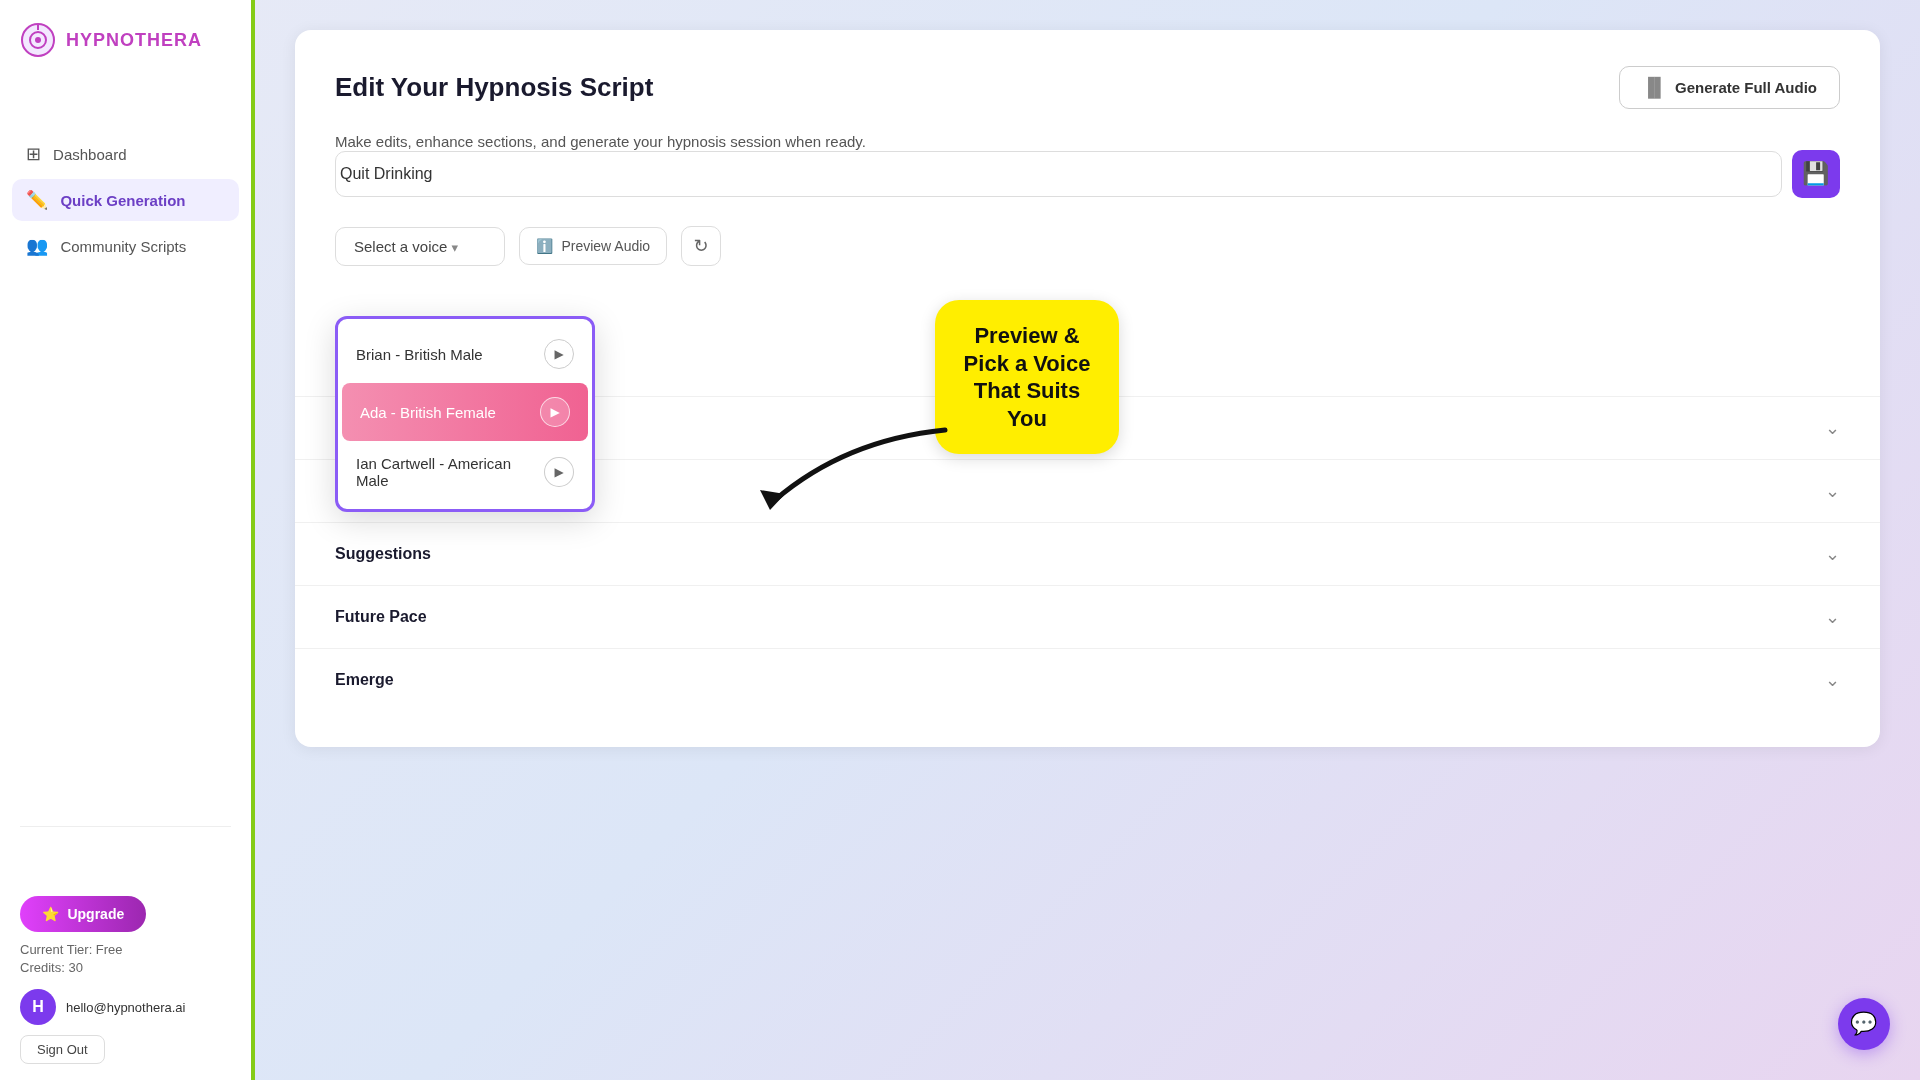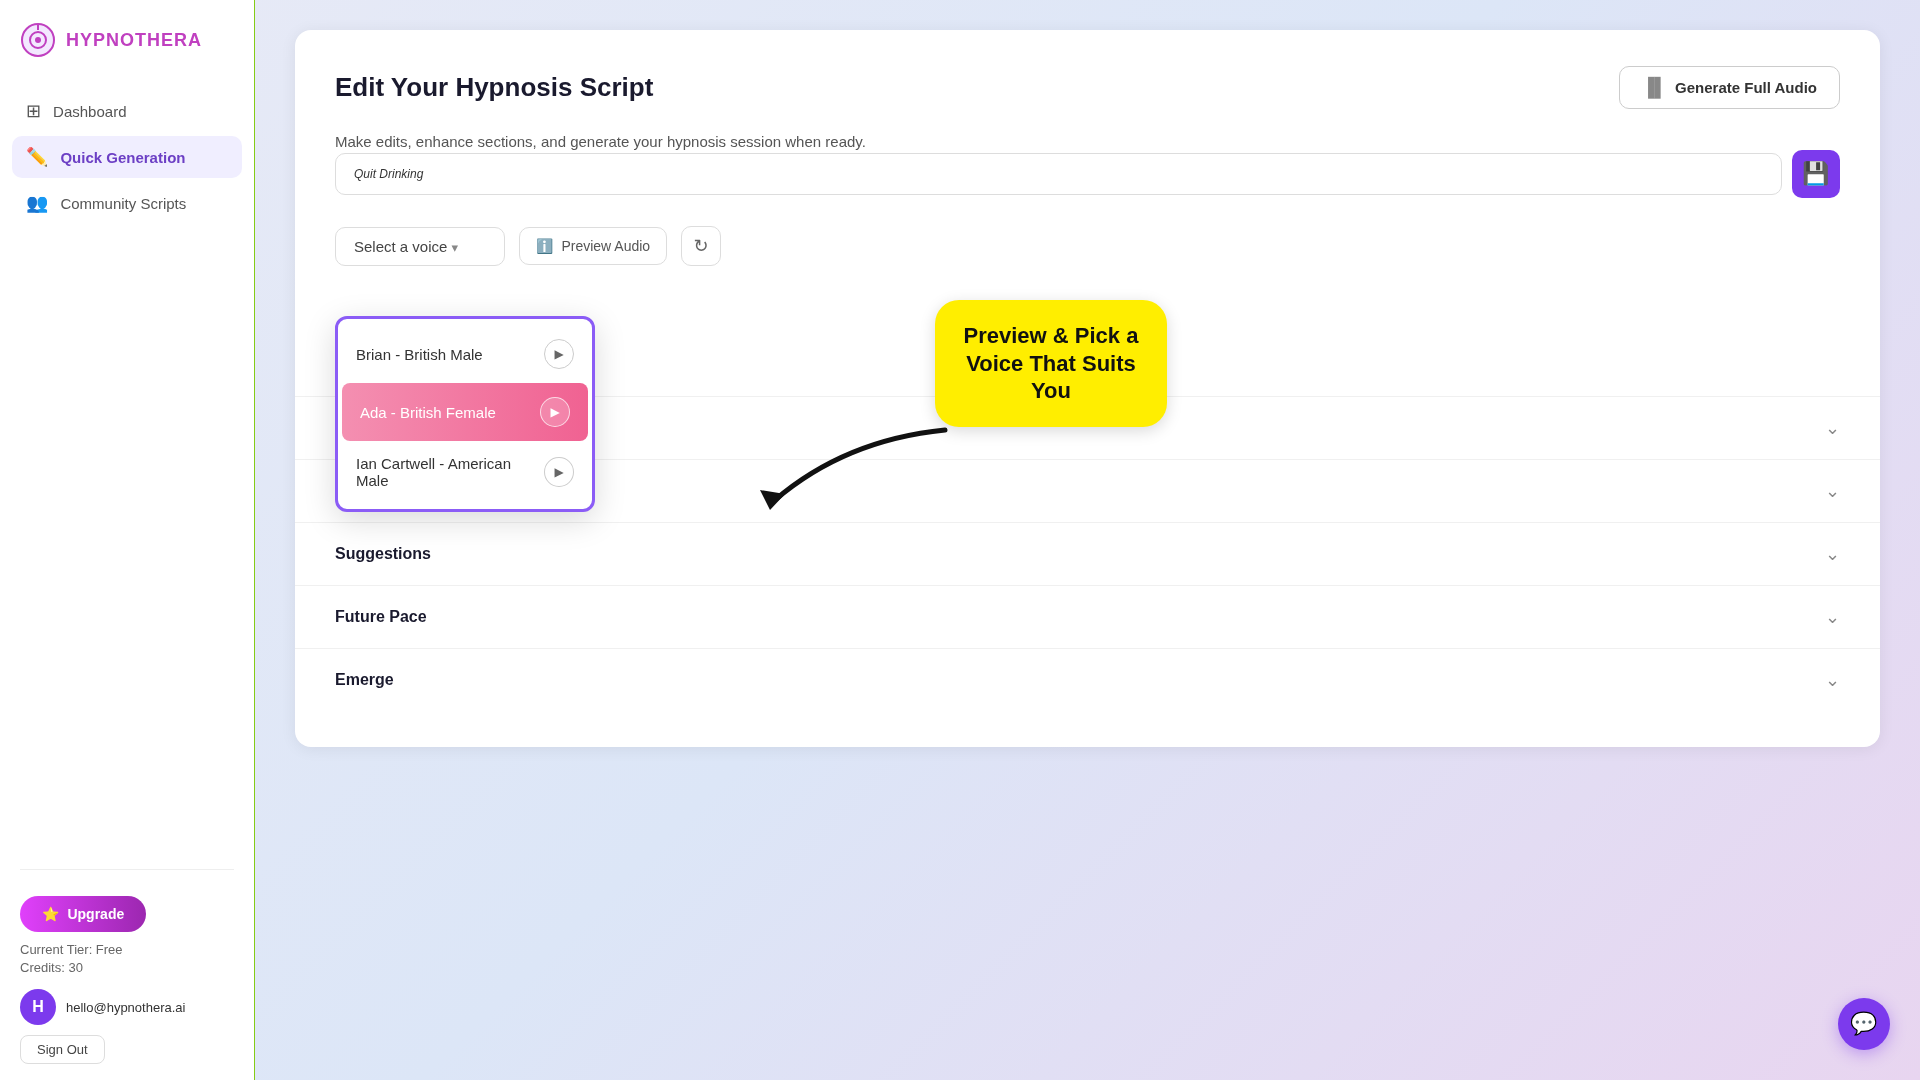"HYPNOTHERA" .sidebar { border-right: 1px solid #84cc16 -> 4px solid #84cc16; gap: none -> 43px }
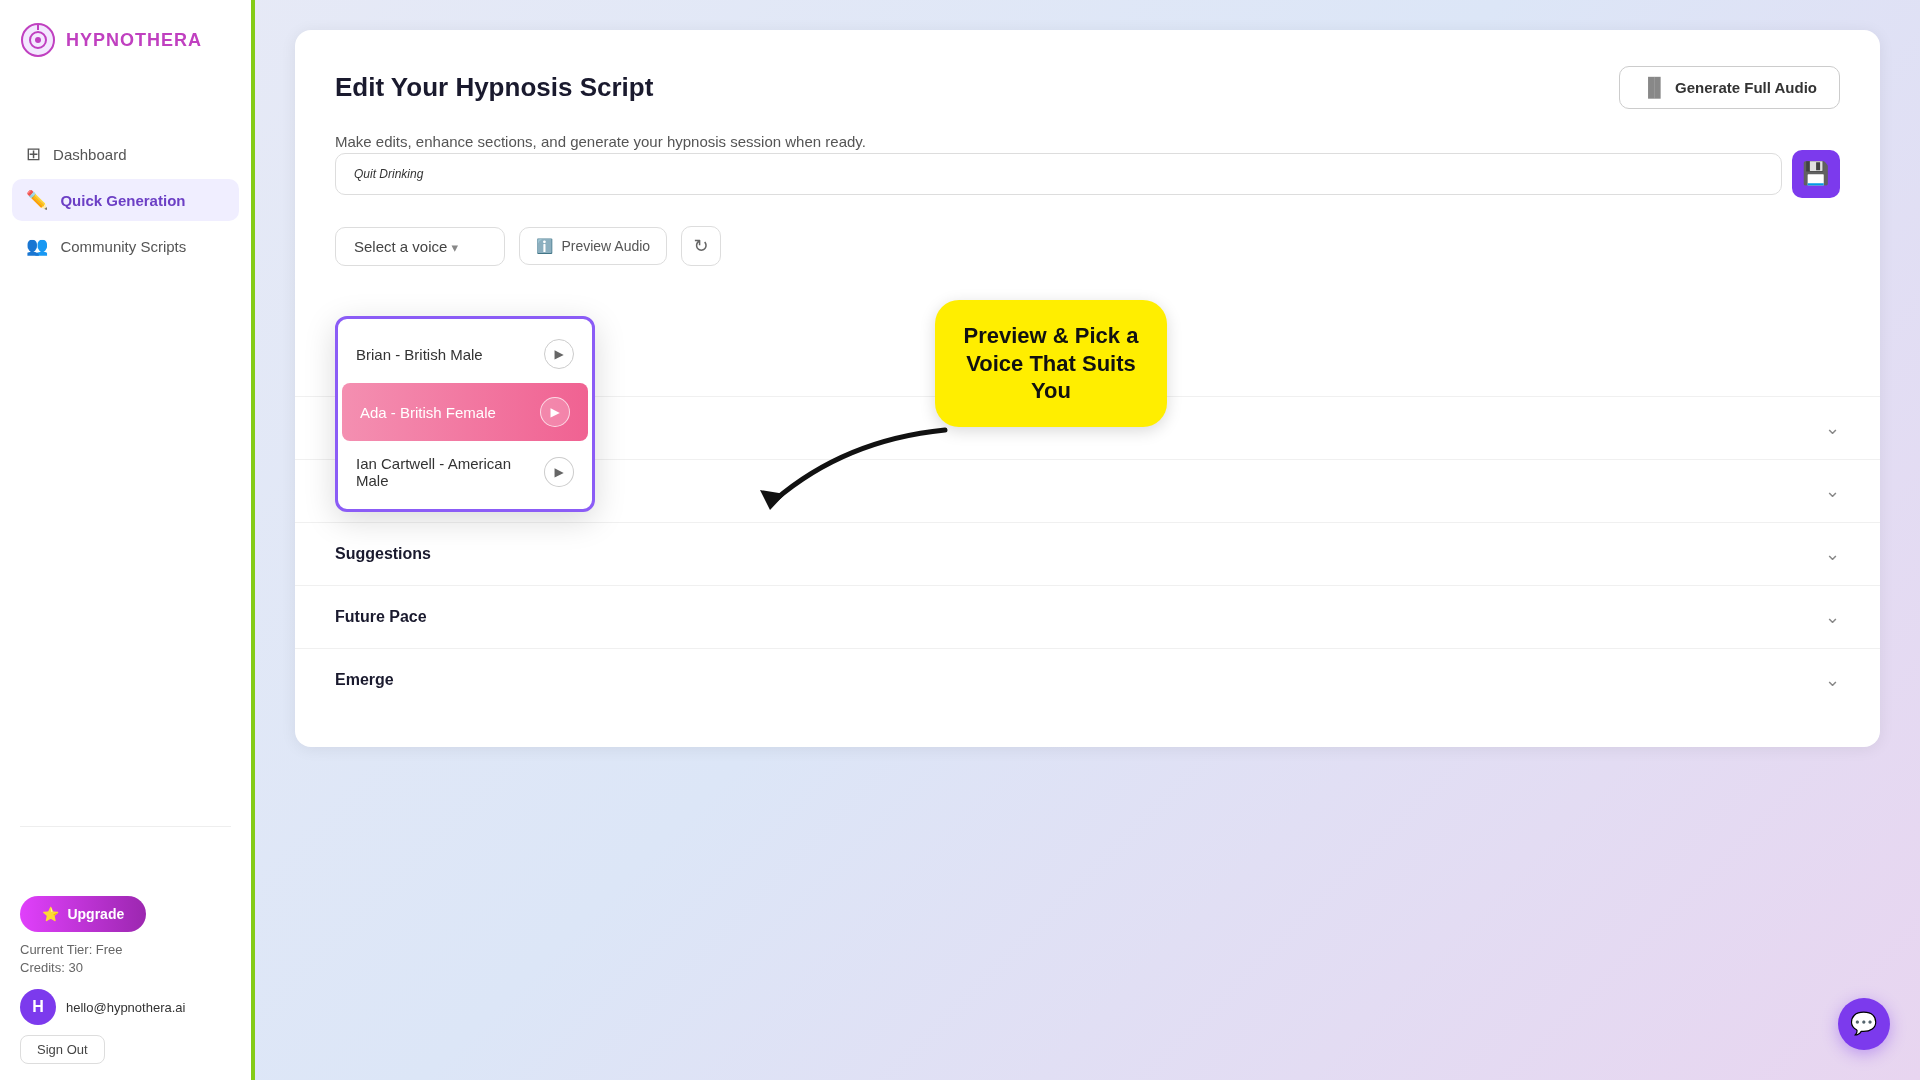"Quit Drinking" .script-input { font-size: 12px -> 16px; font-style: italic -> none; padding: 13px 18px -> 13px 4px }
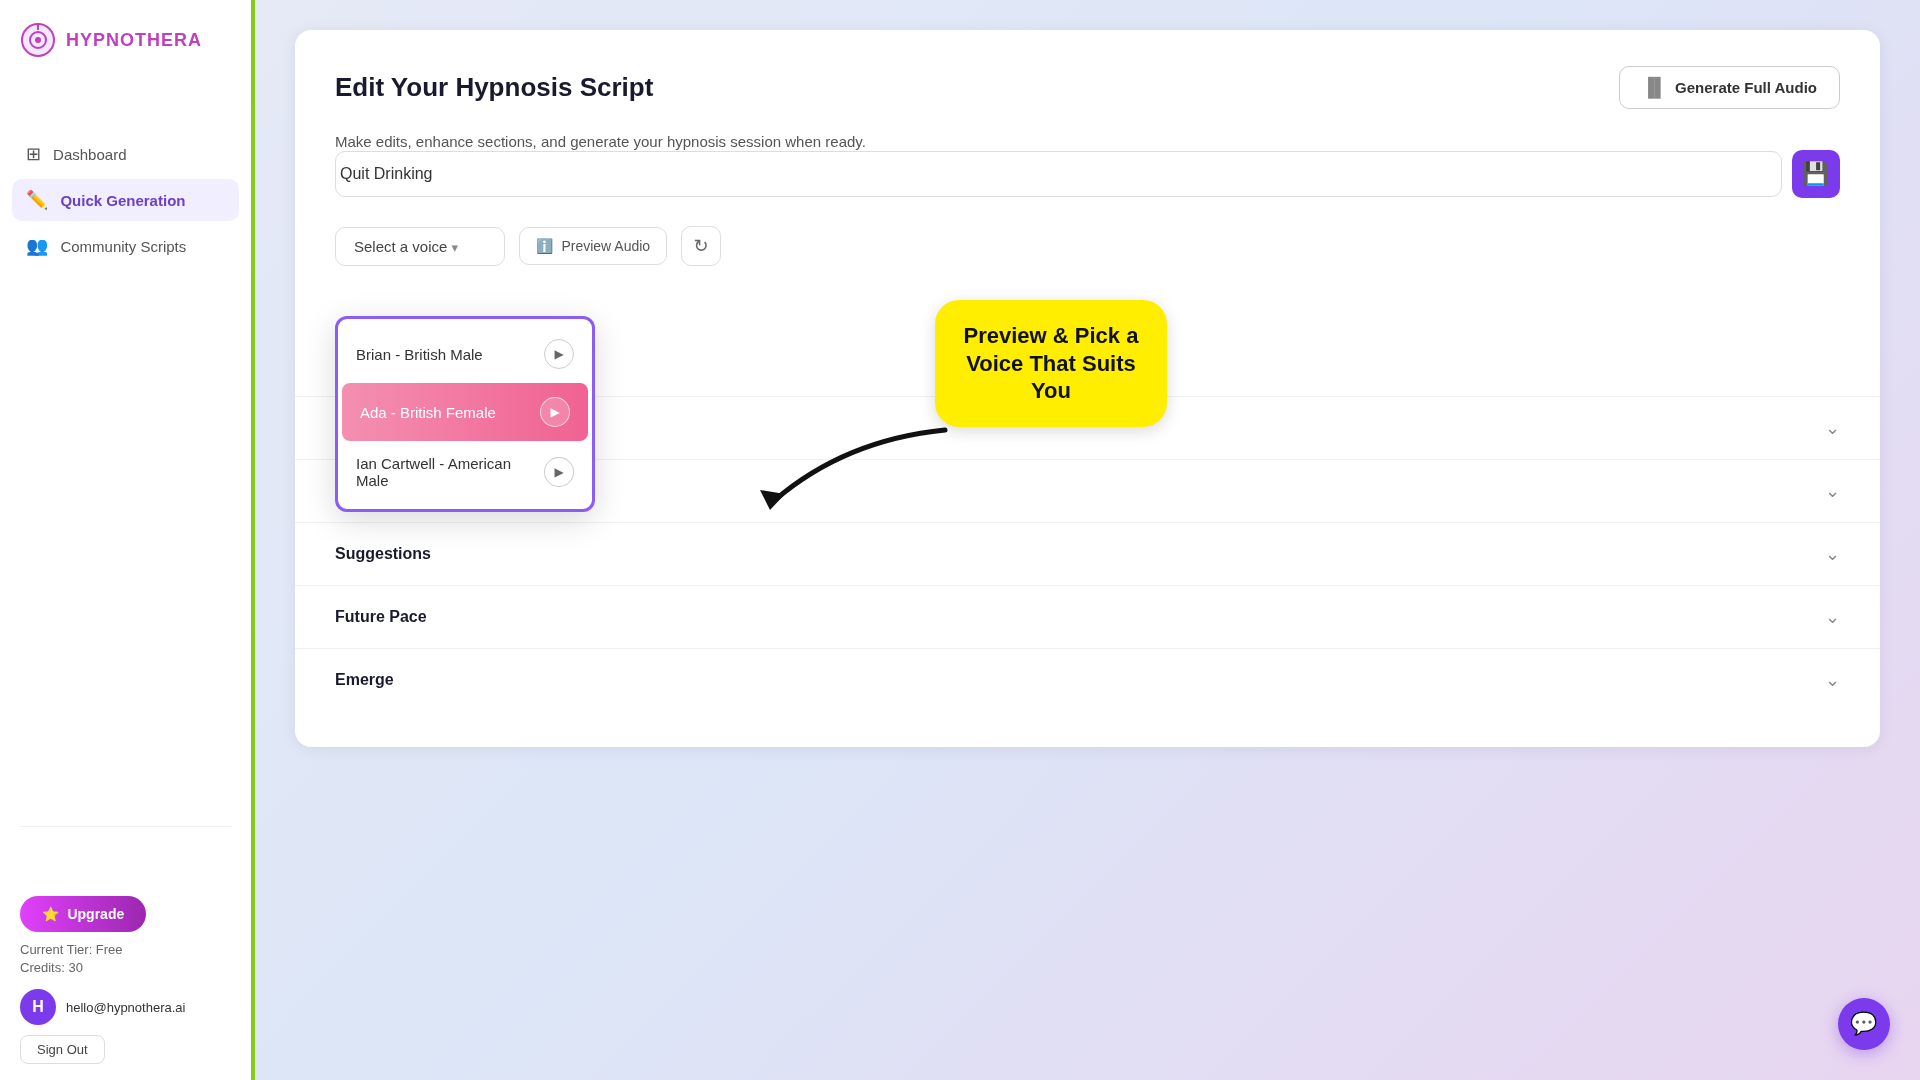"Preview & Pick a Voice" .callout-bubble { width: 232px -> 184px }
